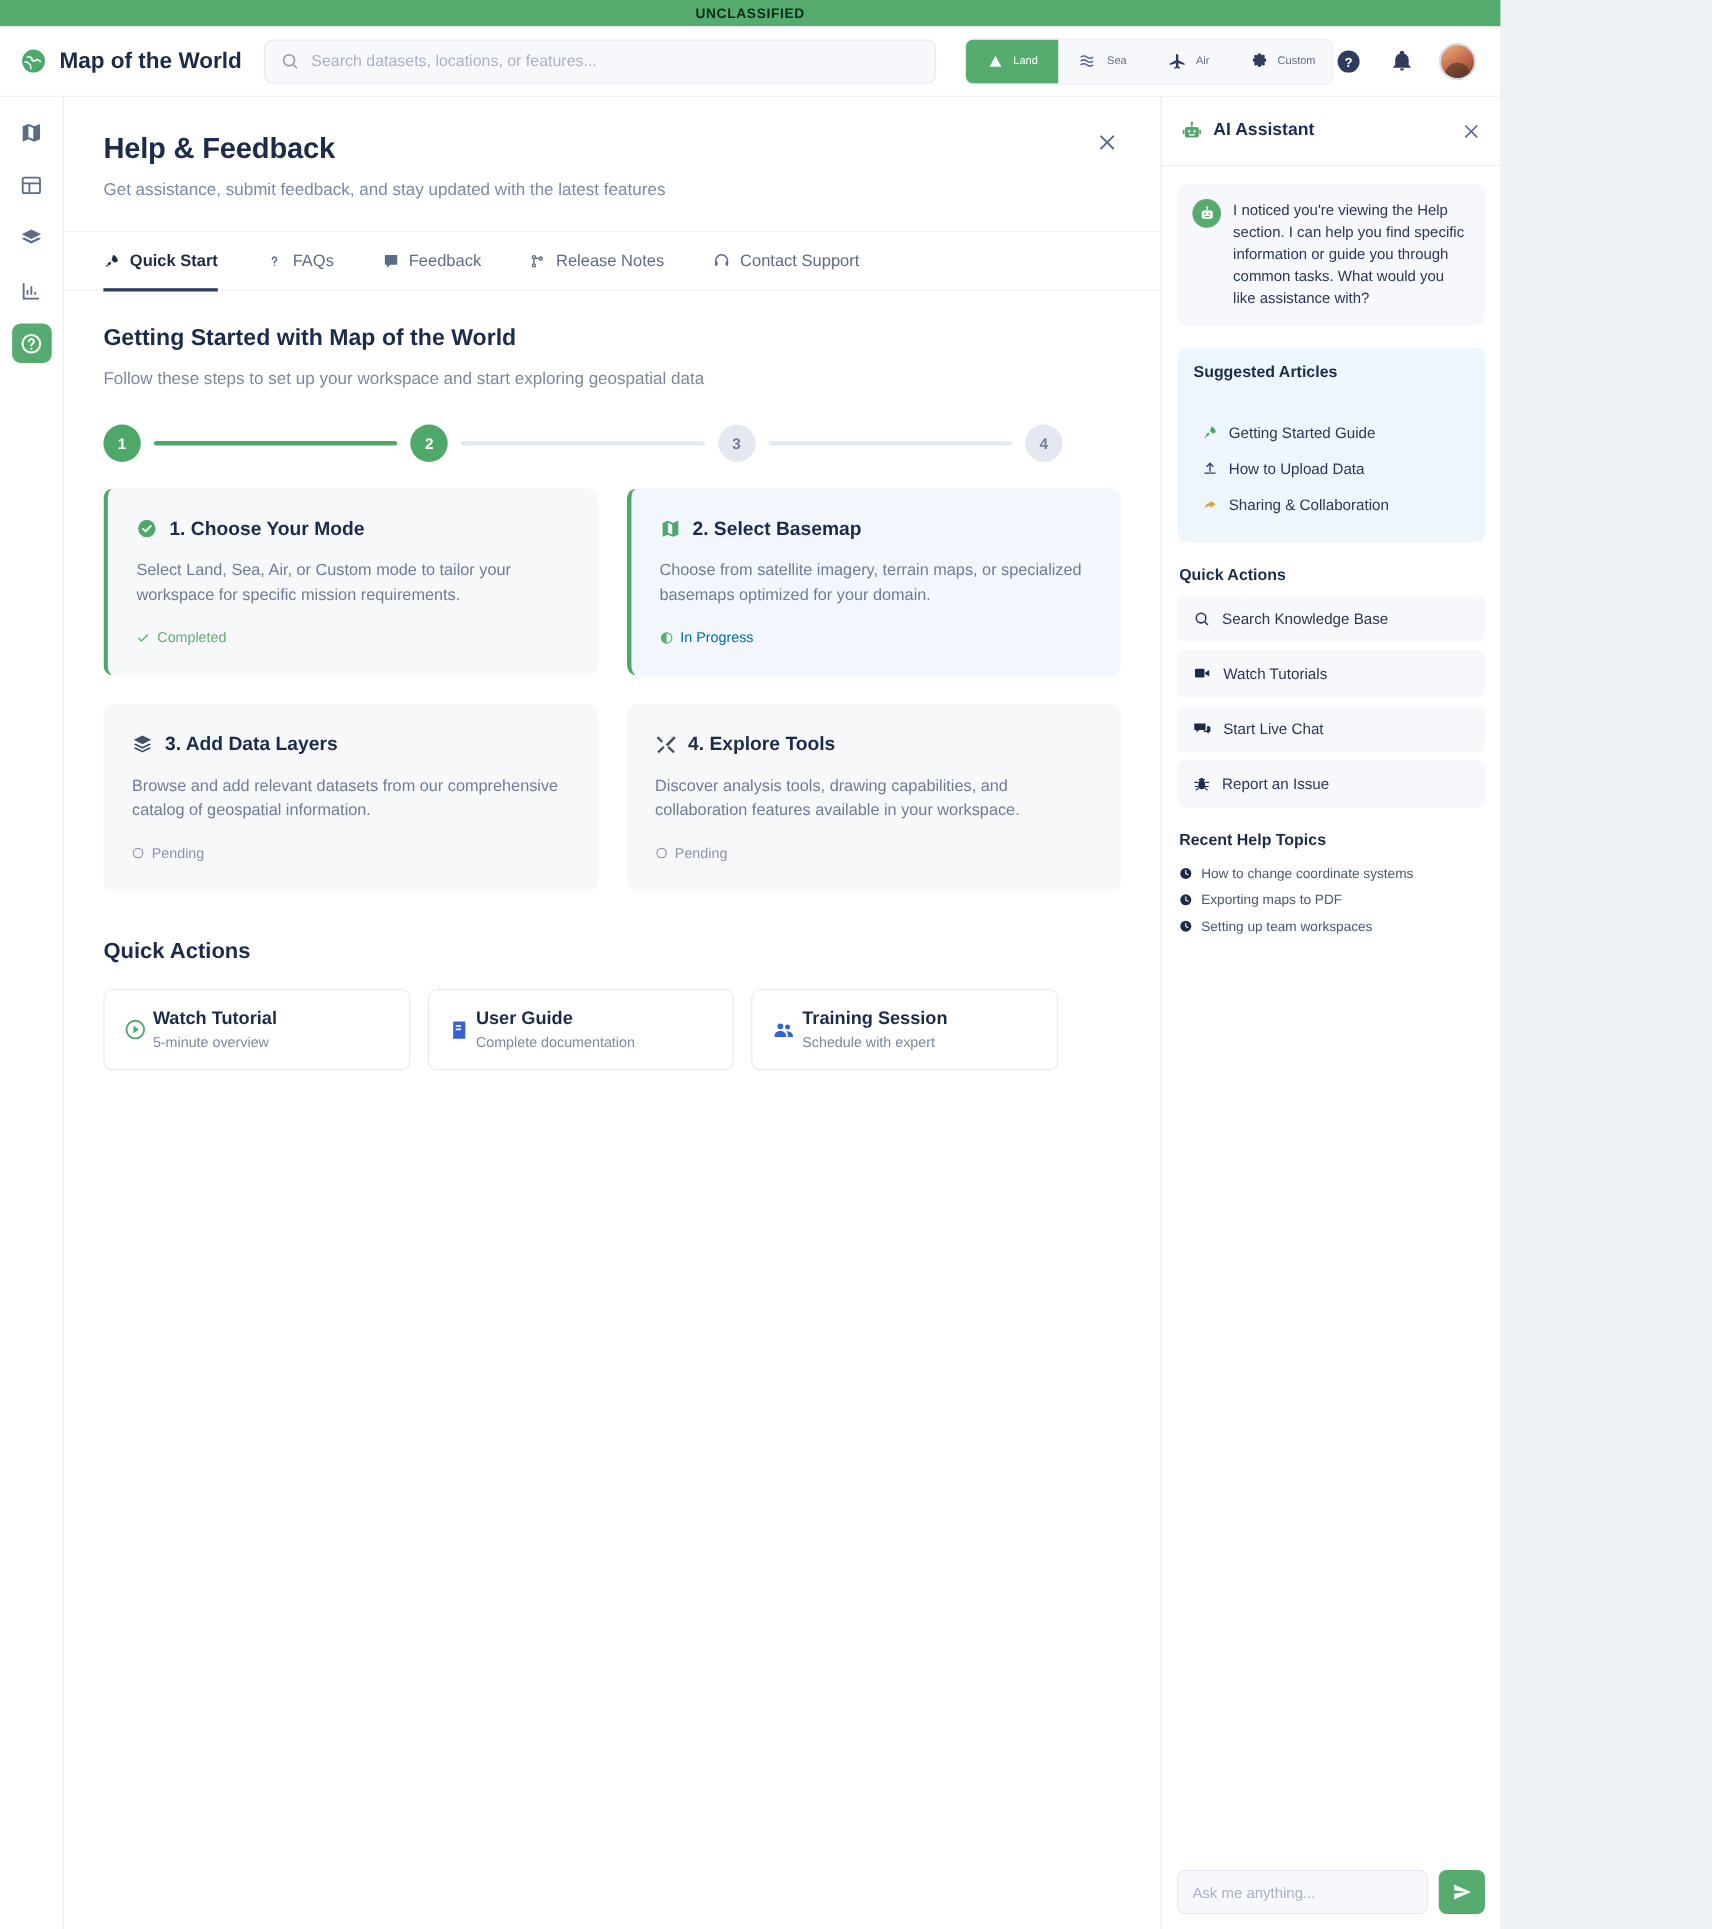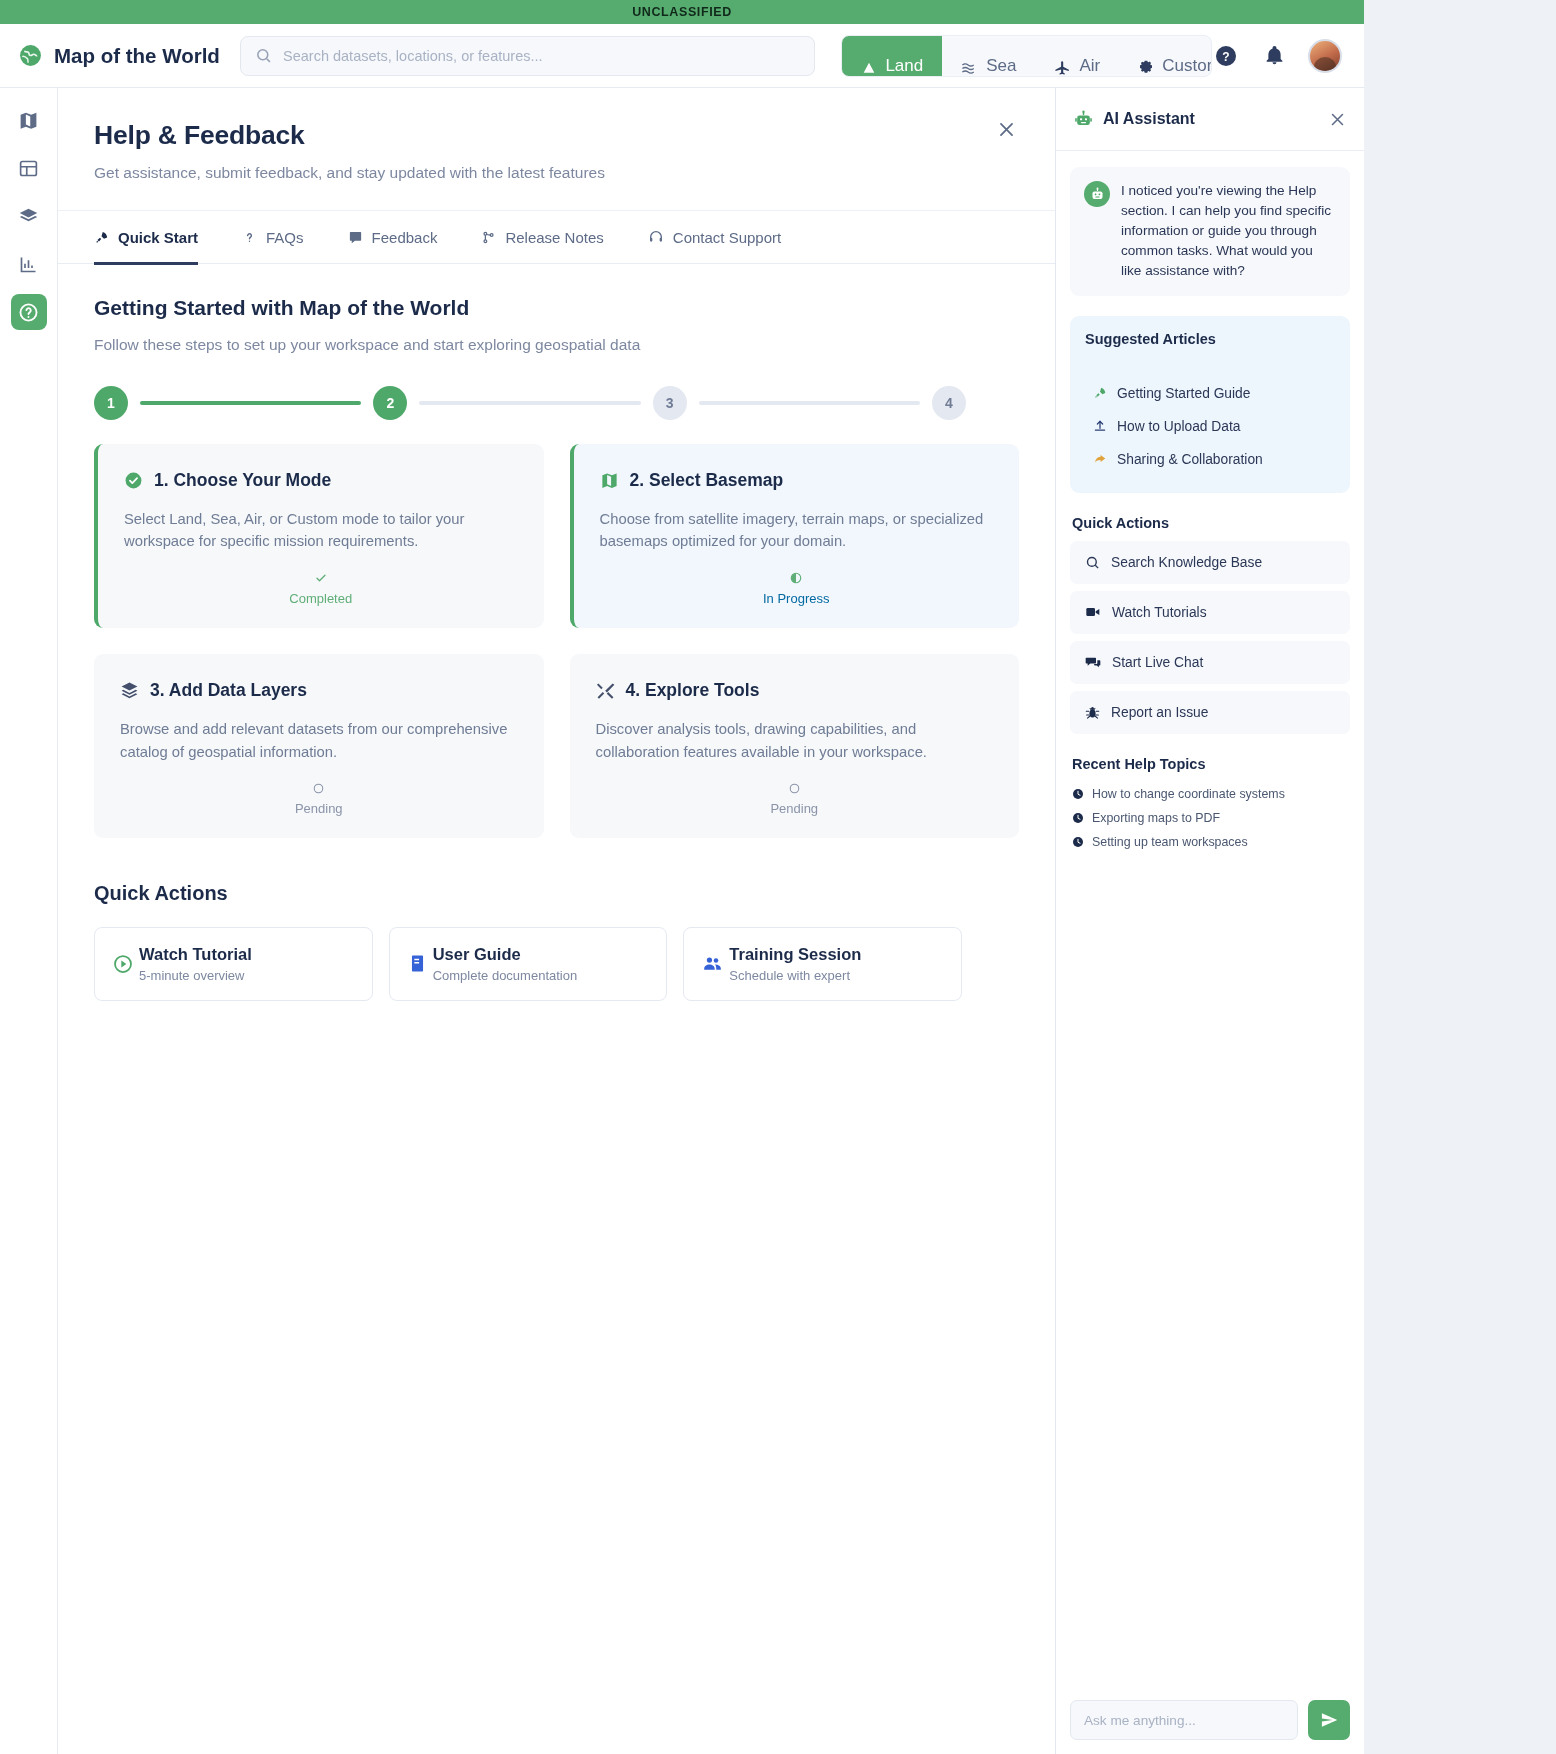"Land" .mode { align-items: flex-end -> center; font-size: 17px -> 10px }
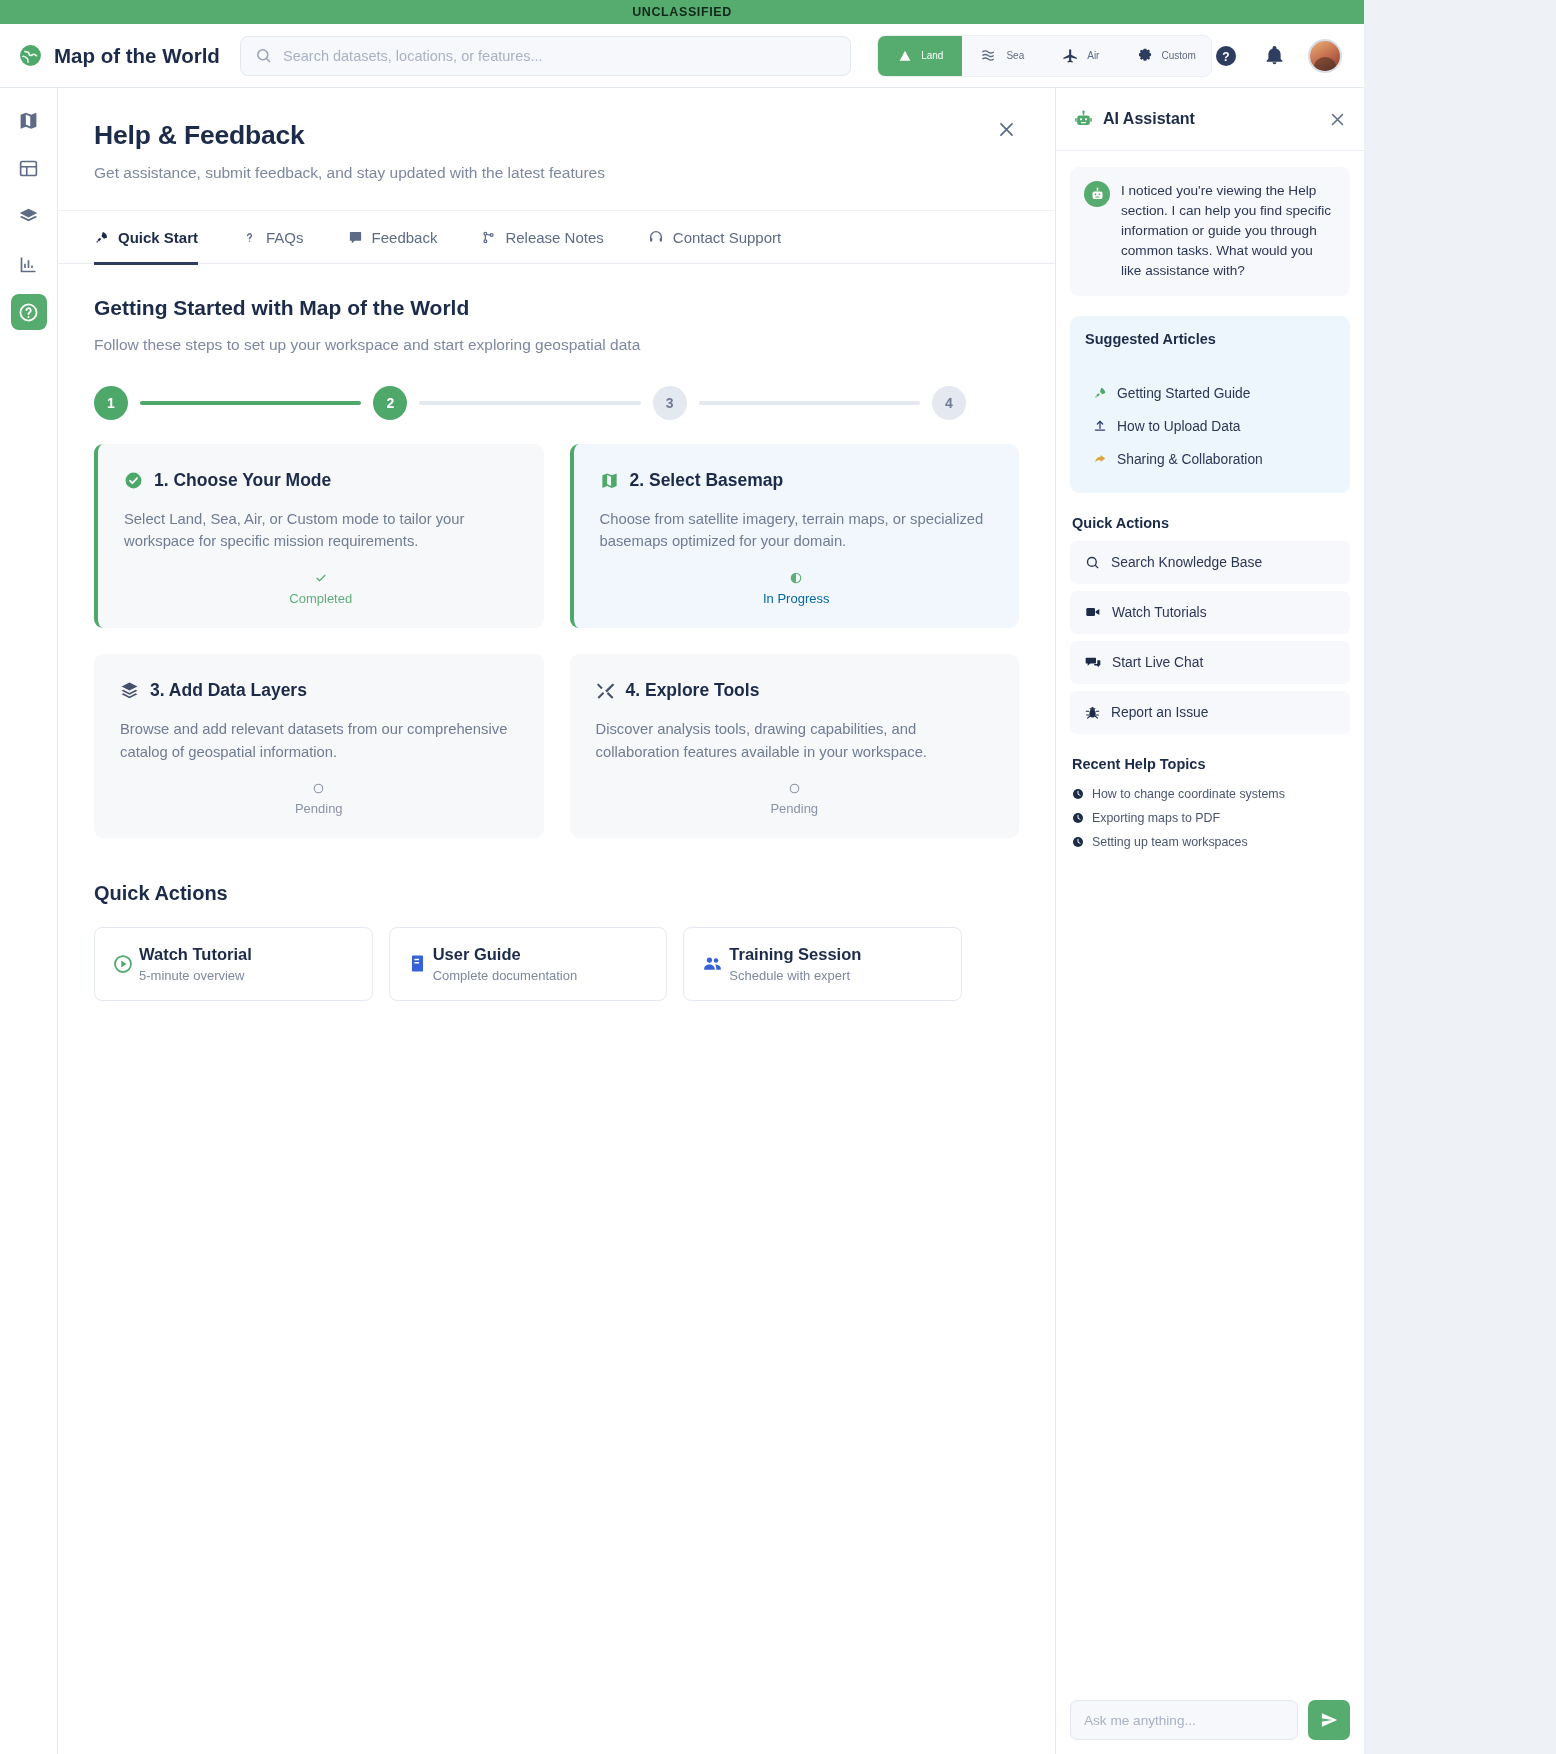"Completed" .card-status { flex-direction: column -> none }
